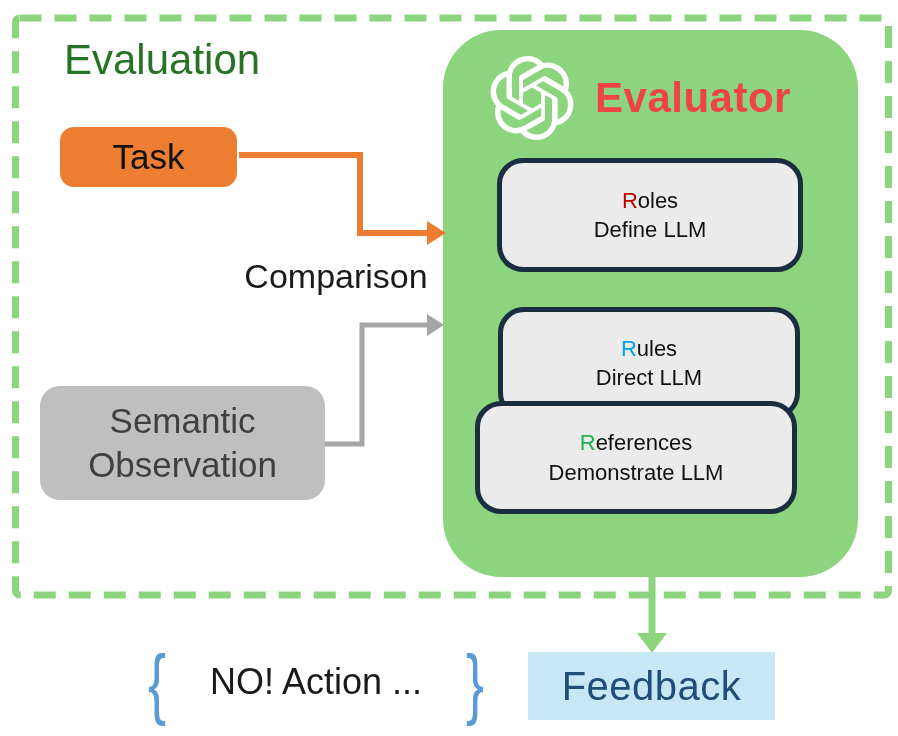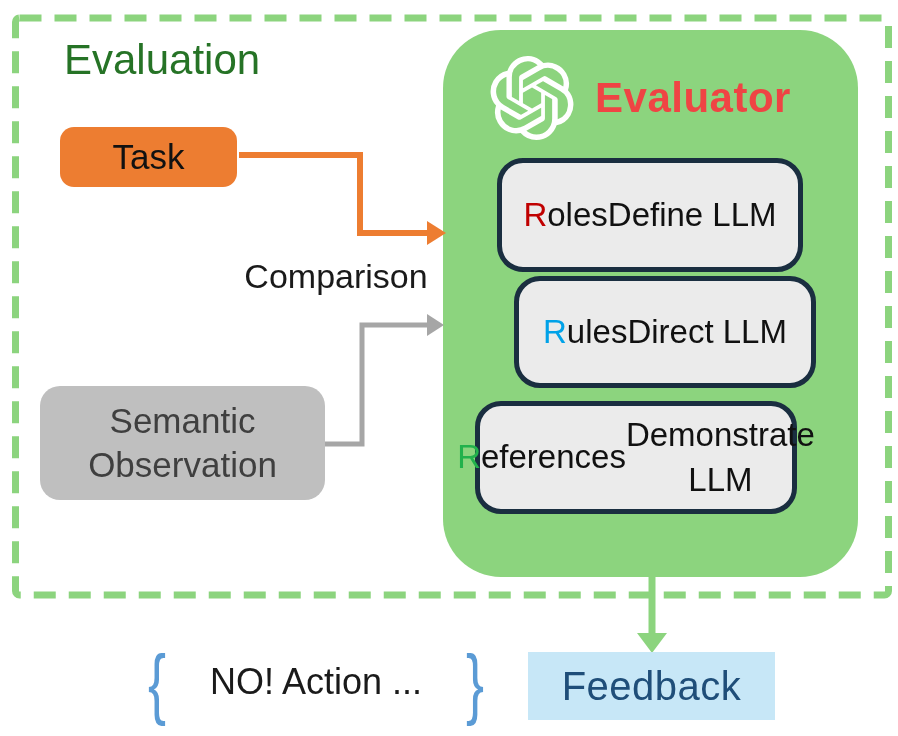"Roles" .rbox { flex-direction: row -> column; font-size: 33px -> 22px }
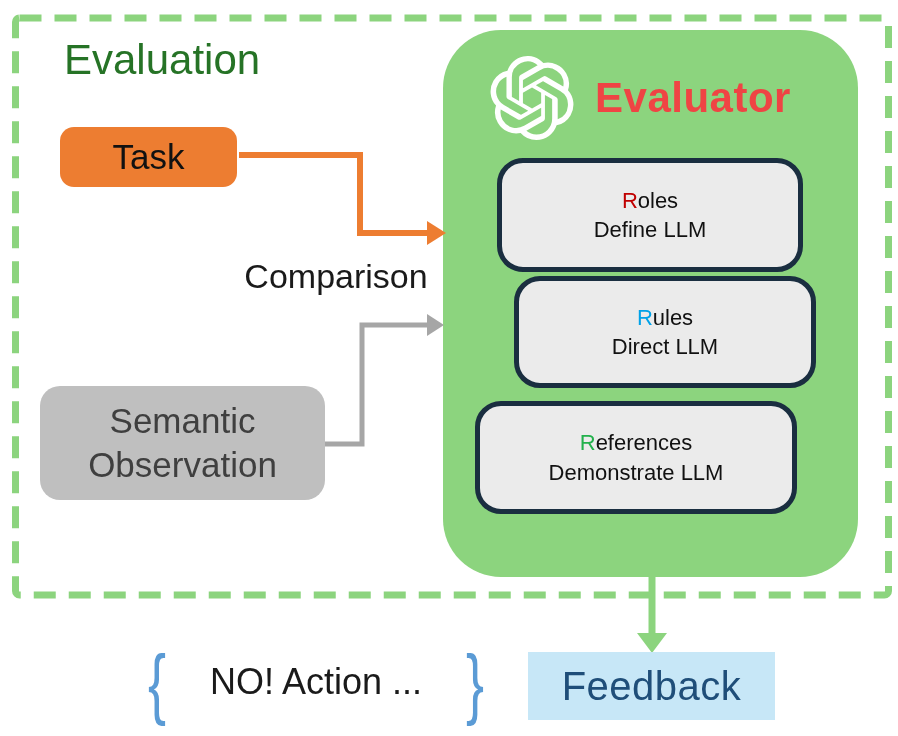"Rules" .rbox-rules { margin-left: 16px -> none; top: 276px -> 307px }
